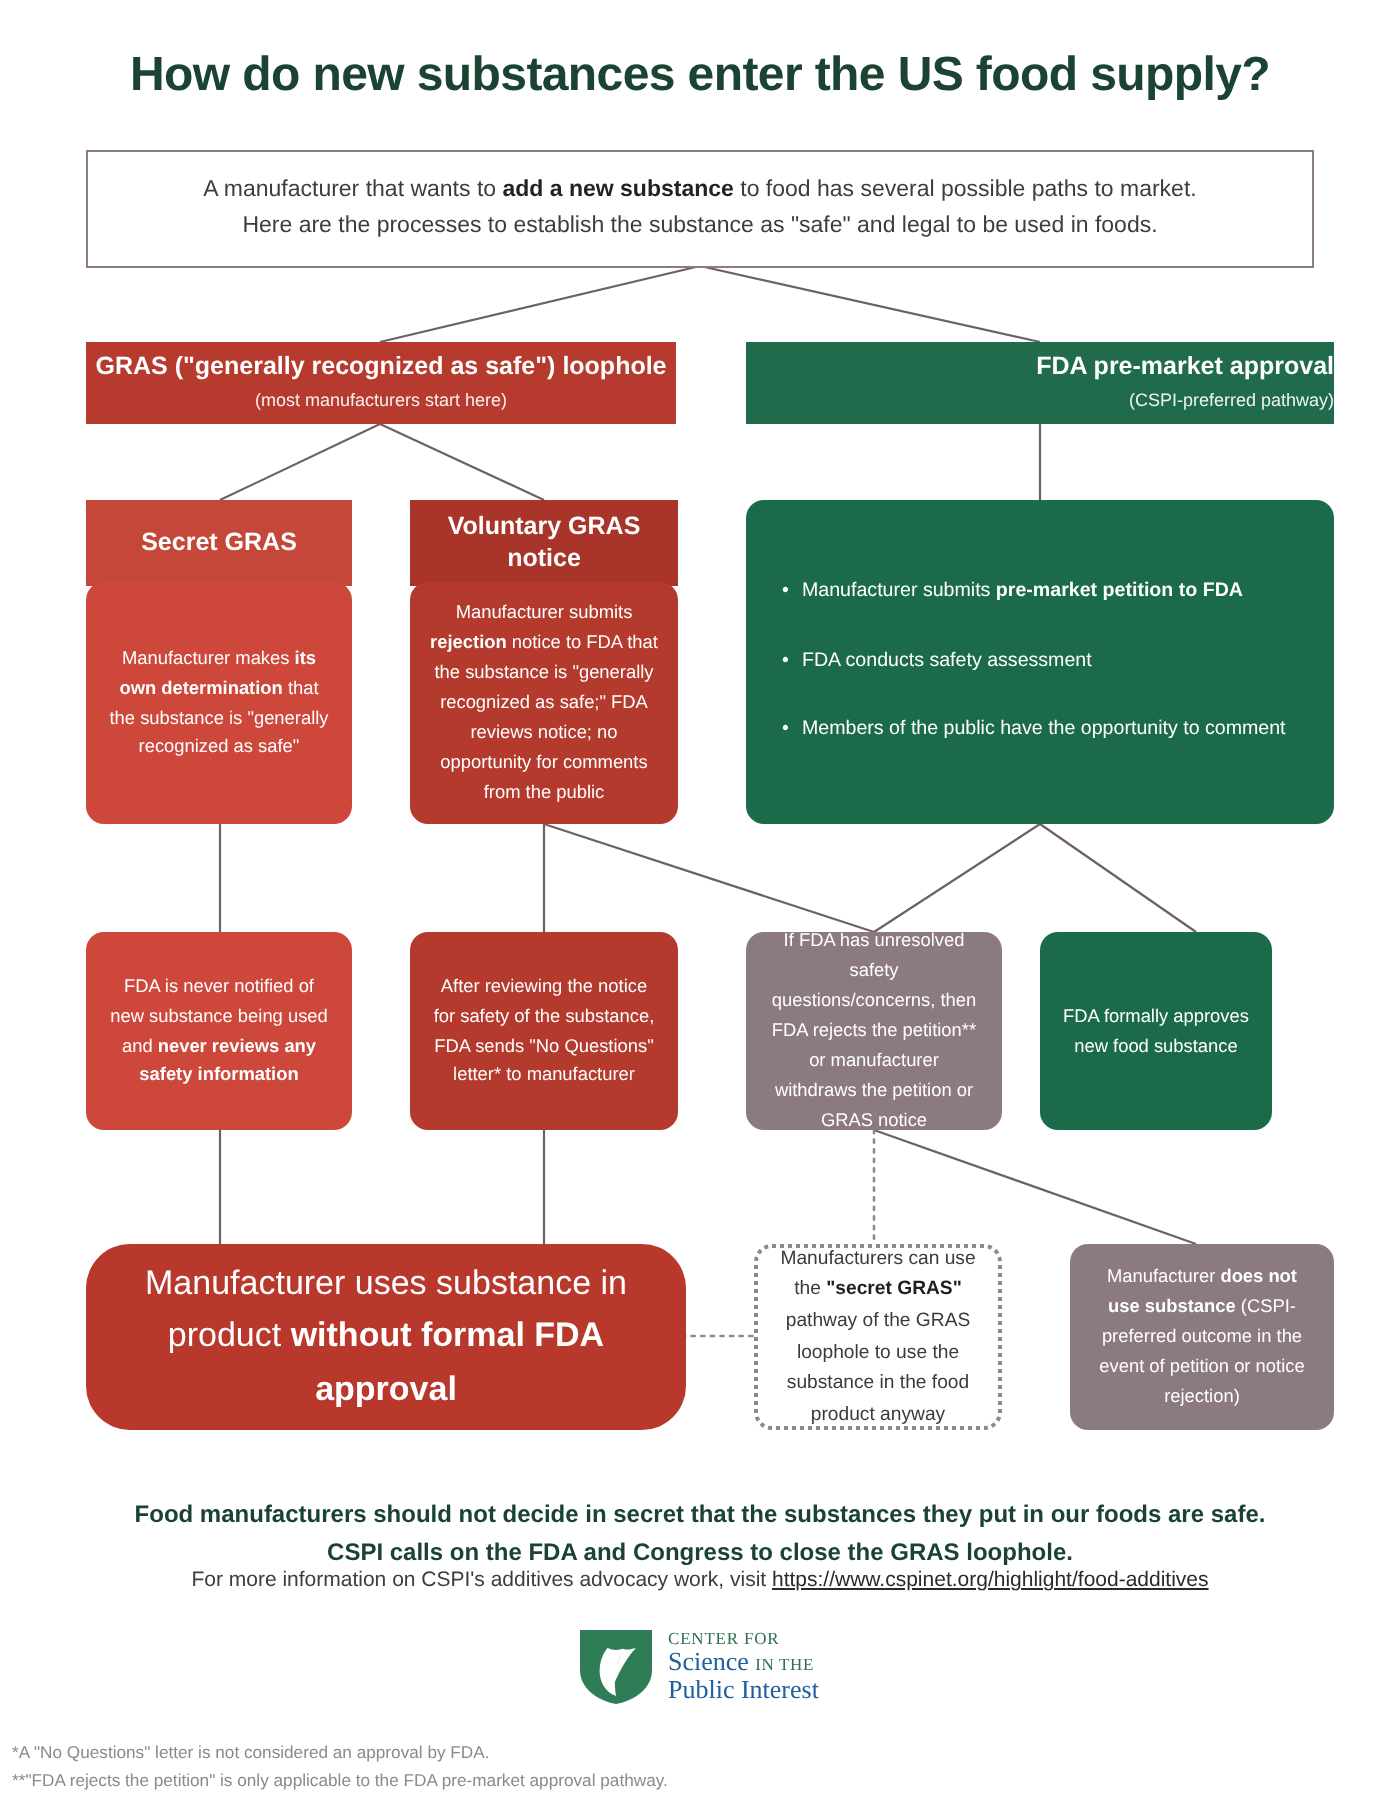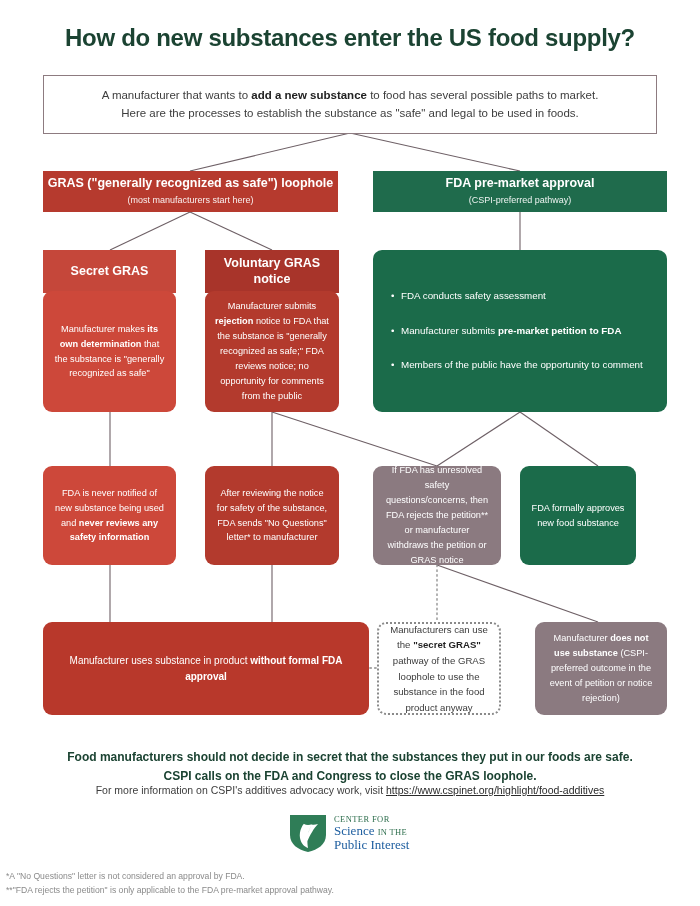"FDA pre-market approval" div.node { align-items: none -> flex-end }
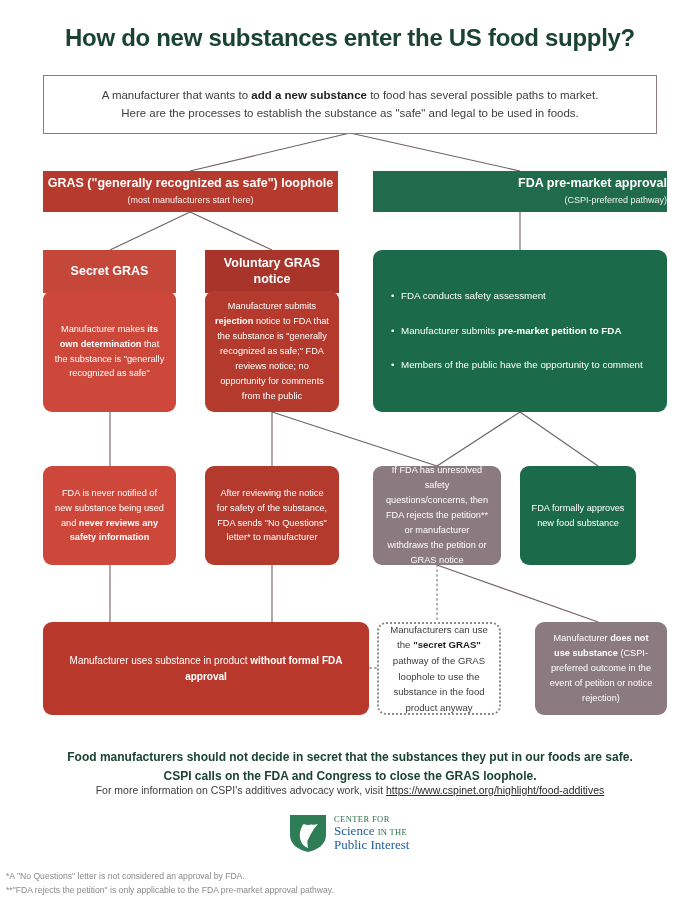"FDA conducts safety assessment" div.bul { order: before "Manufacturer submits pre-market petition" -> after "Manufacturer submits pre-market petition" }
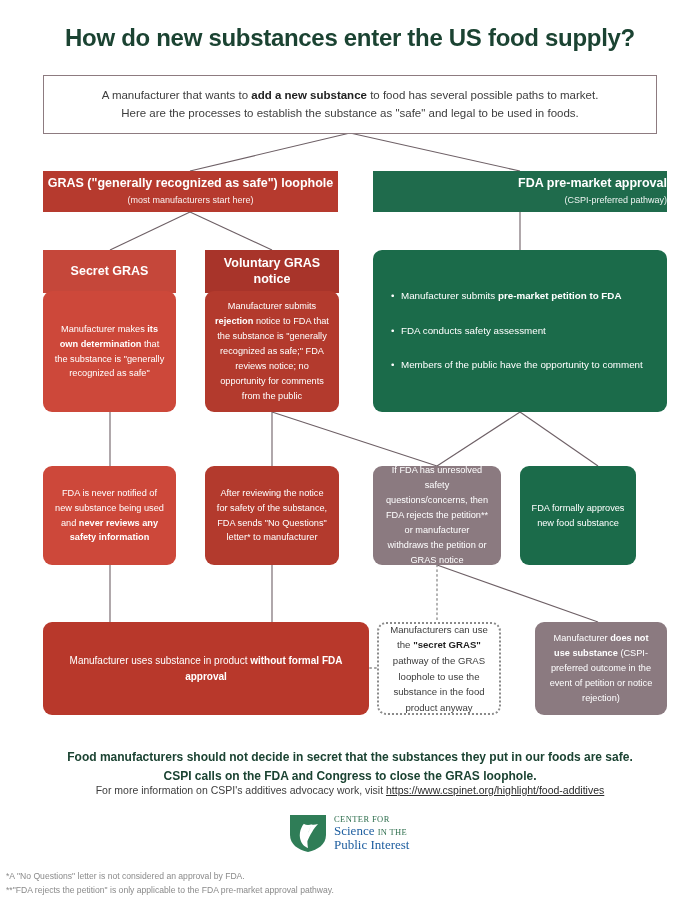"Manufacturer uses substance in product" div.node { border-radius: none -> 22px; font-size: 10px -> 17px; width: 326px -> 300px }
